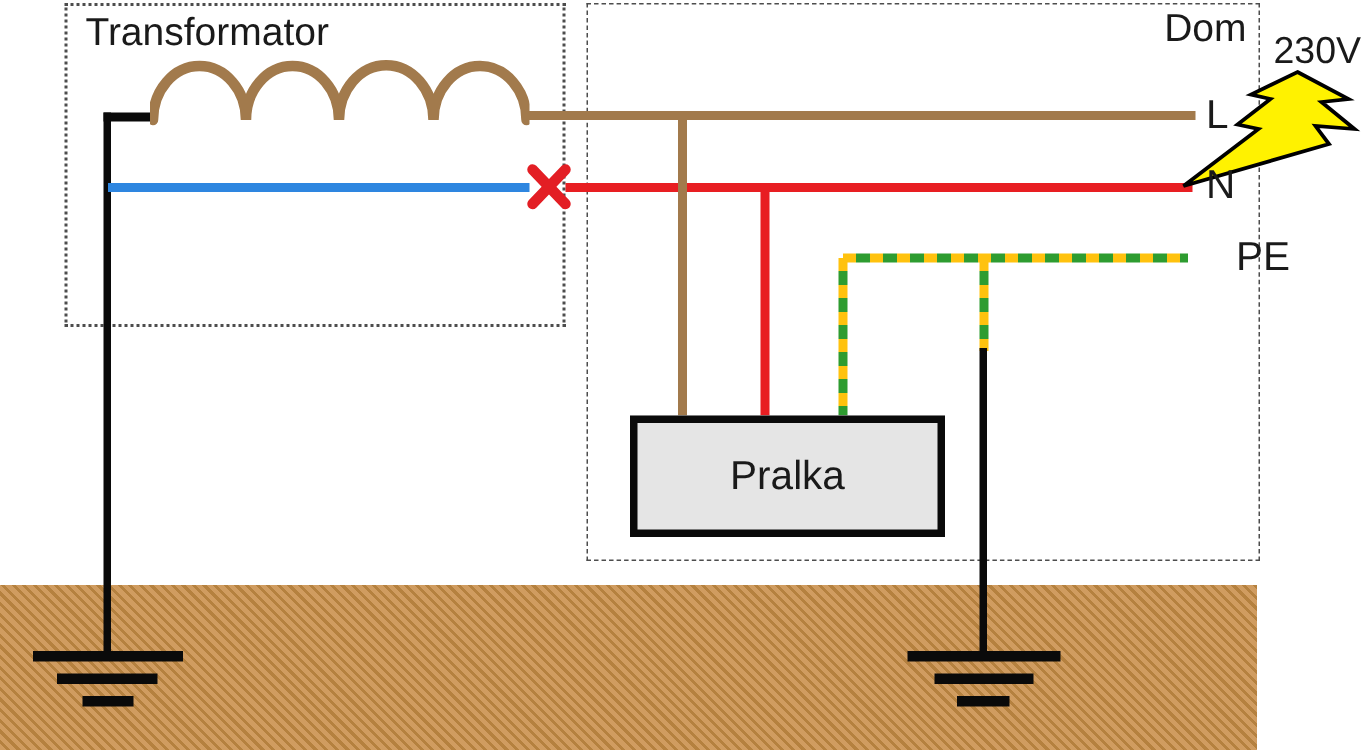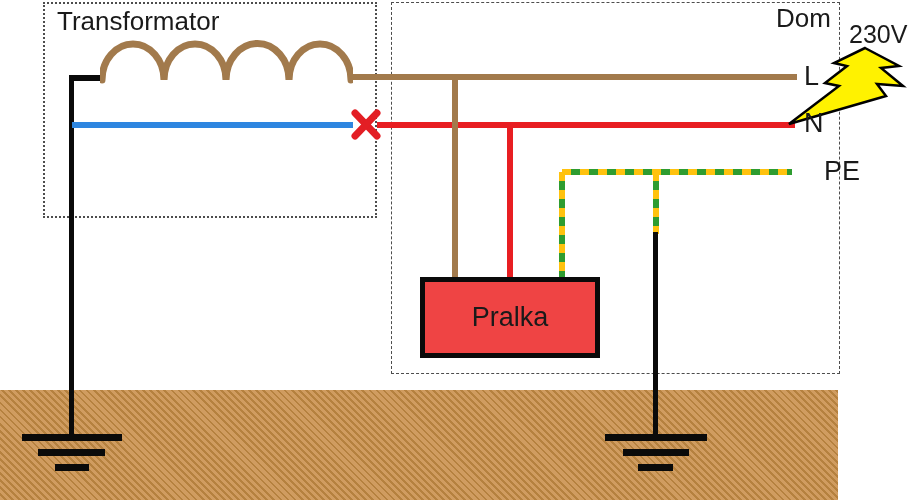"Pralka" #pralka { background: #ef4444 -> #e5e5e5; width: 180px -> 210px }
